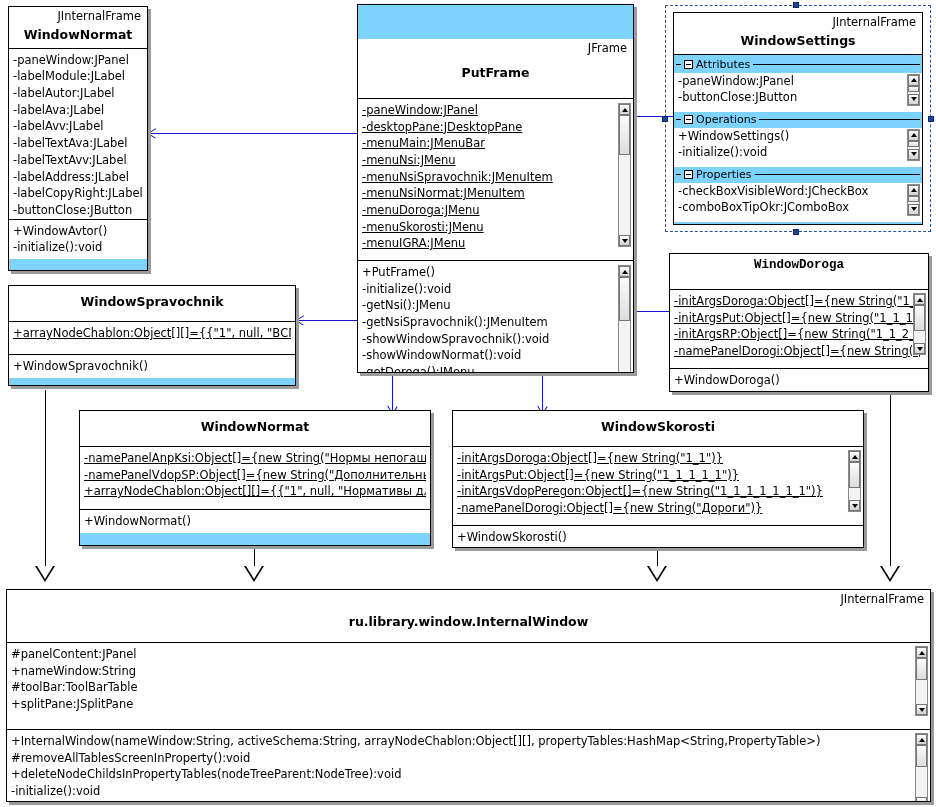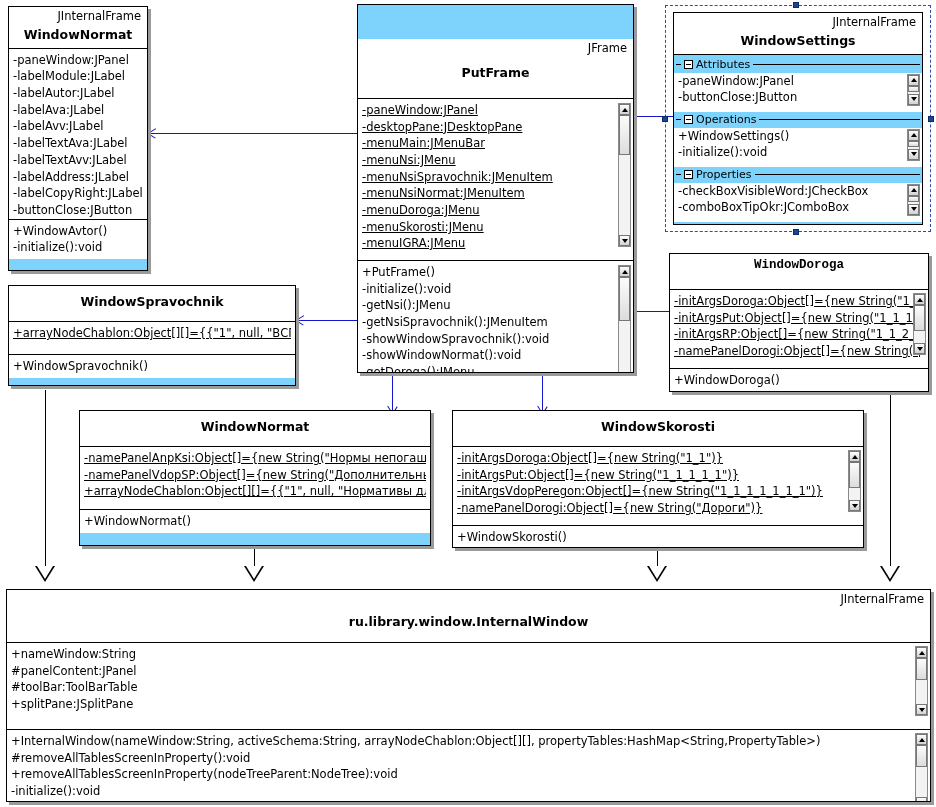"+nameWindow:String" div.row { order: before "#panelContent:JPanel" -> after "#panelContent:JPanel" }
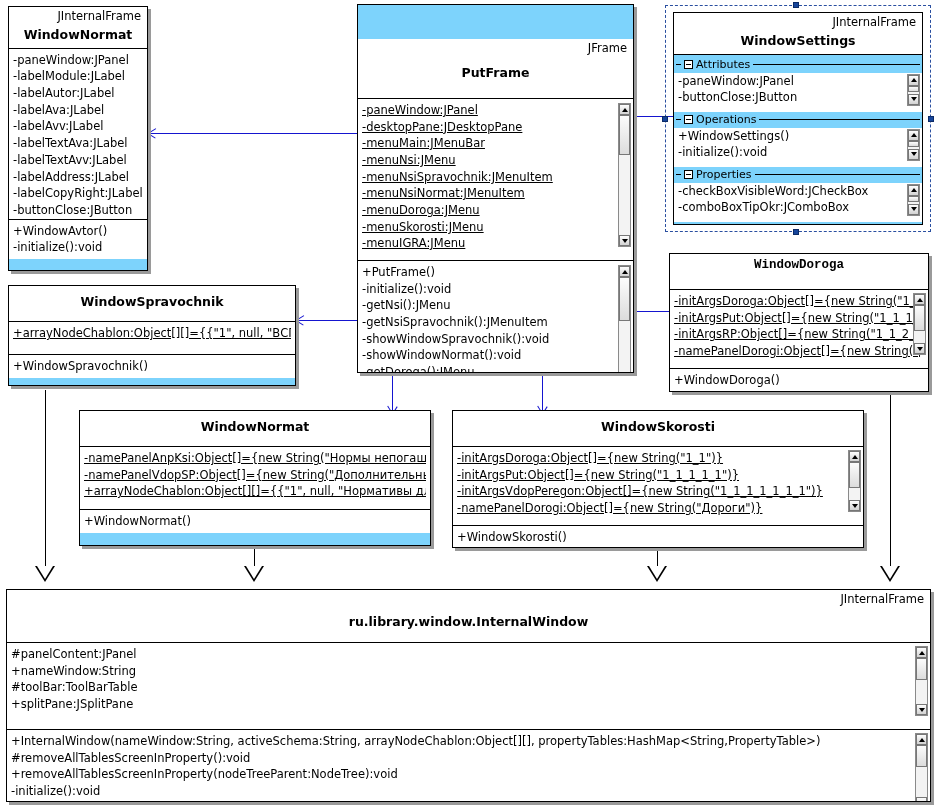"+removeAllTablesScreenInProperty(nodeTre" div.row { text: +removeAllTablesScreenInProperty -> +deleteNodeChildsInPropertyTables }
